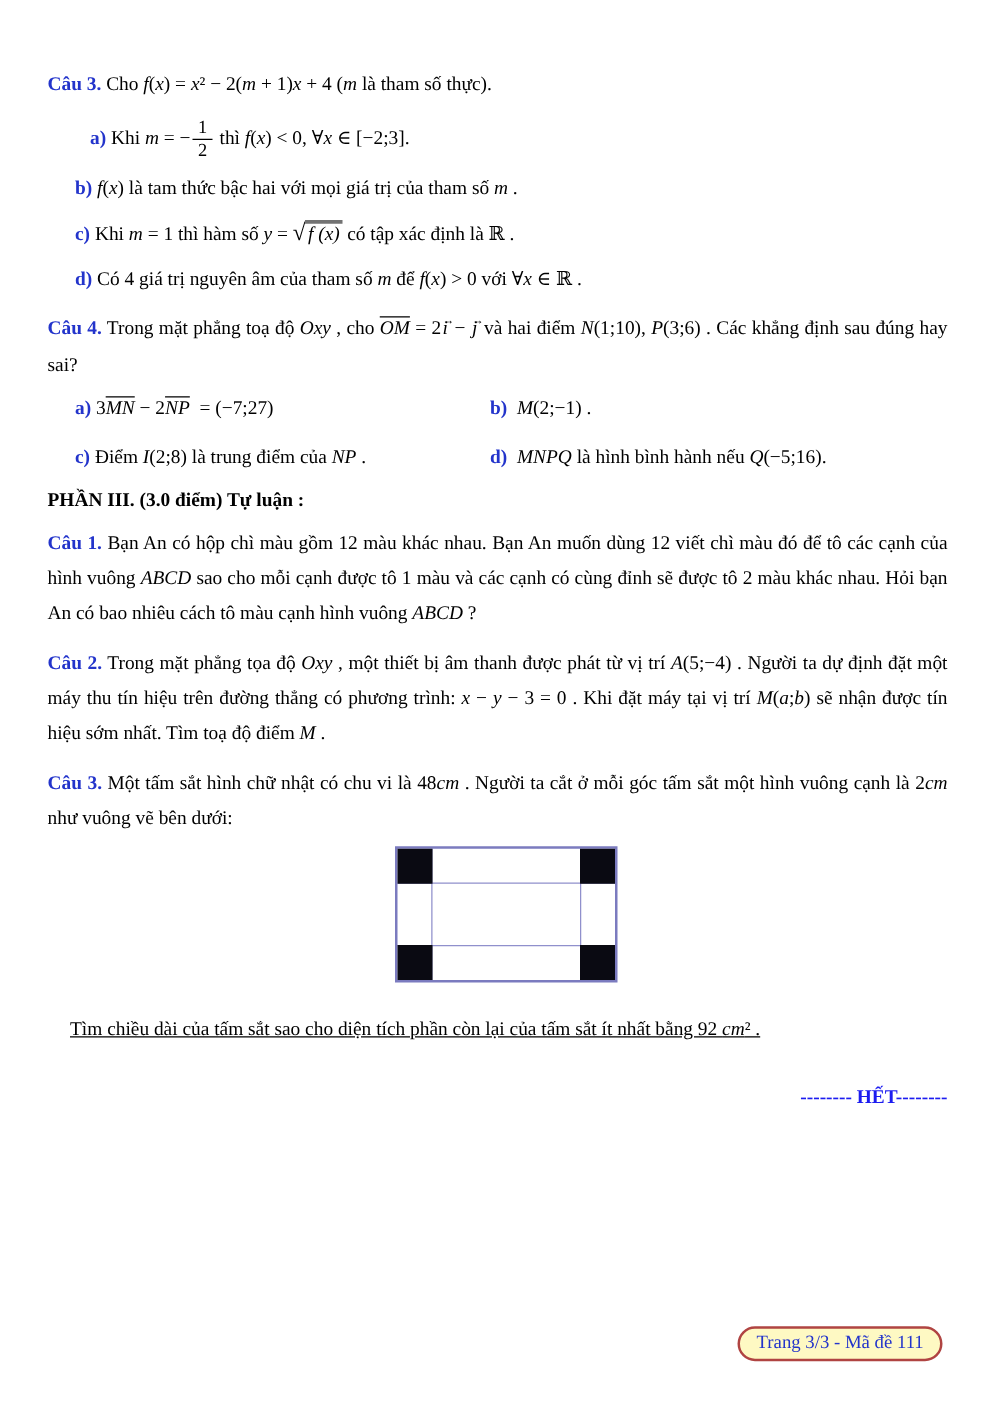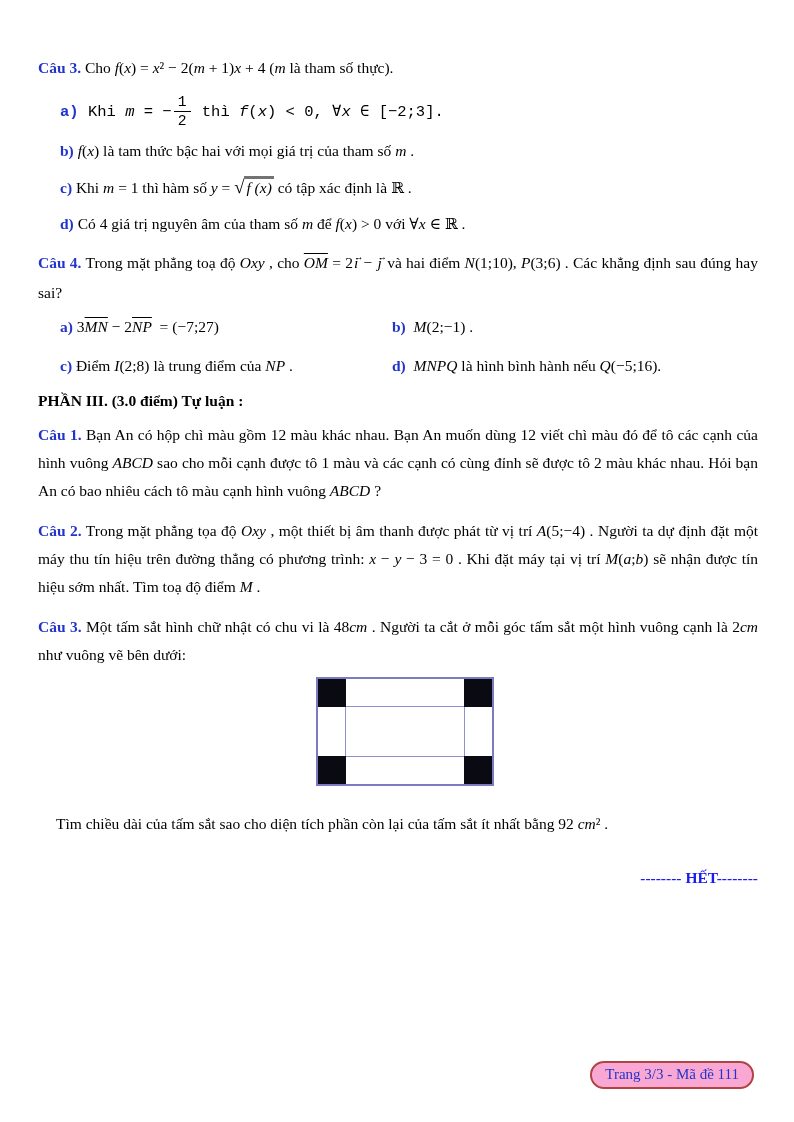"a) Khi m = −" .stmt-a { font-family: Liberation Mono, monospace -> none; margin: 4px 0 10px 0 -> 4px 0 10px 12px }
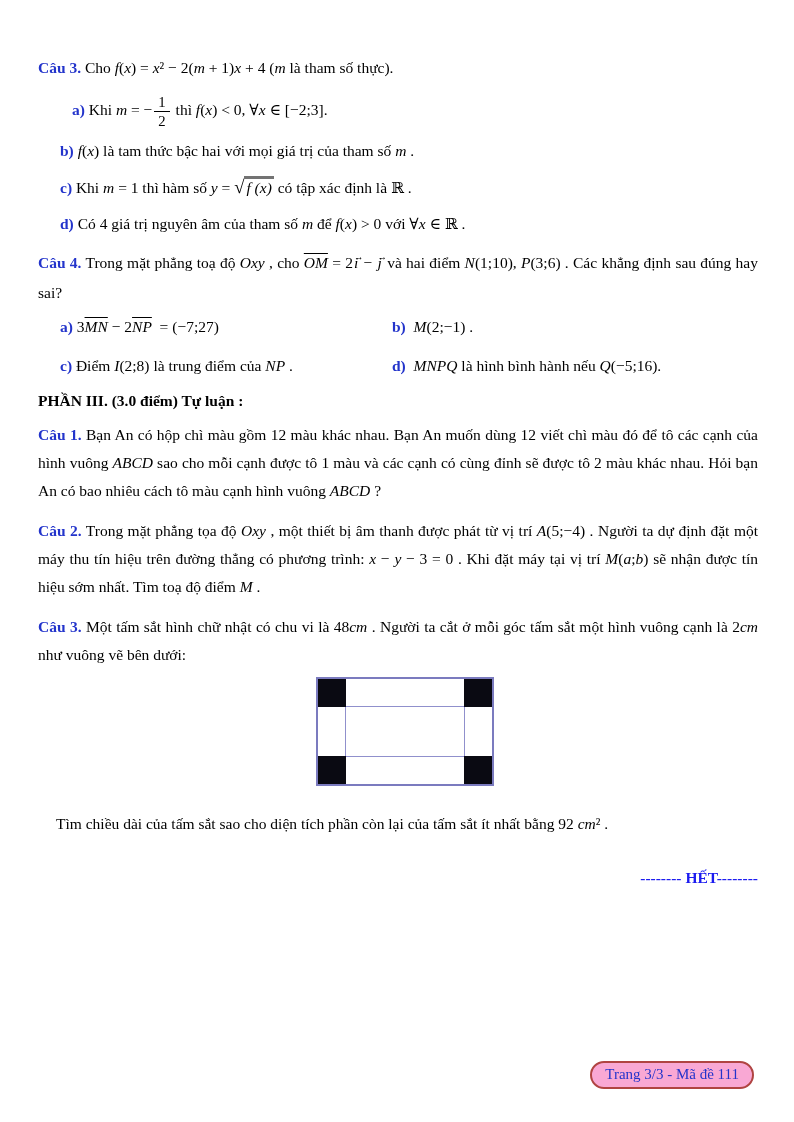"Tìm chiều dài của tấm" .indent1 { text-decoration: none -> underline }
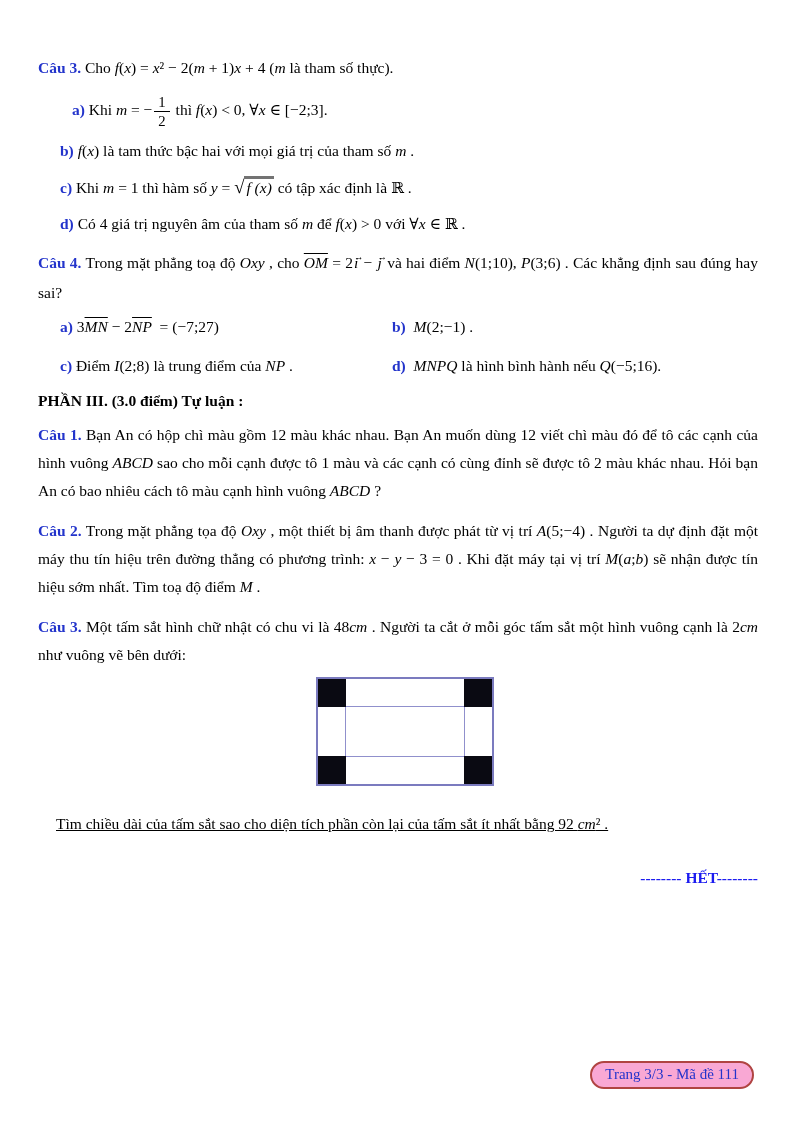"Trang 3/3 - Mã đề" .footer-box { background: #f9a8d4 -> #fef9c3 }
